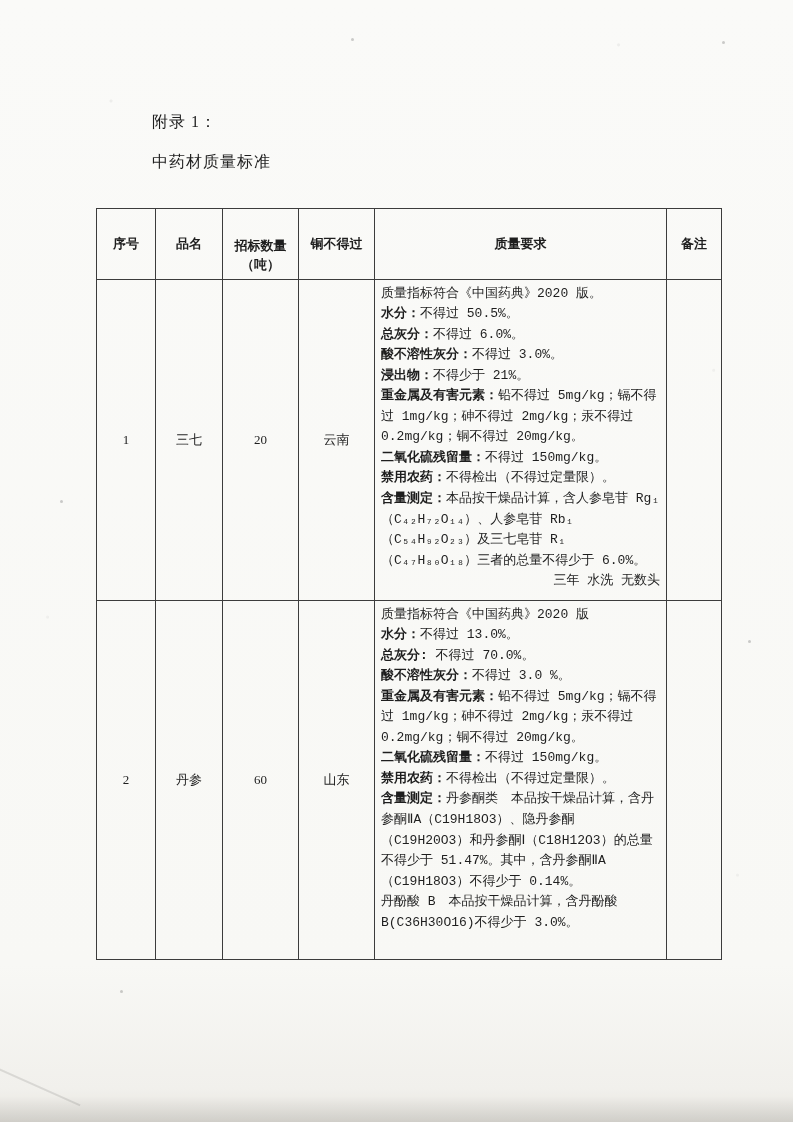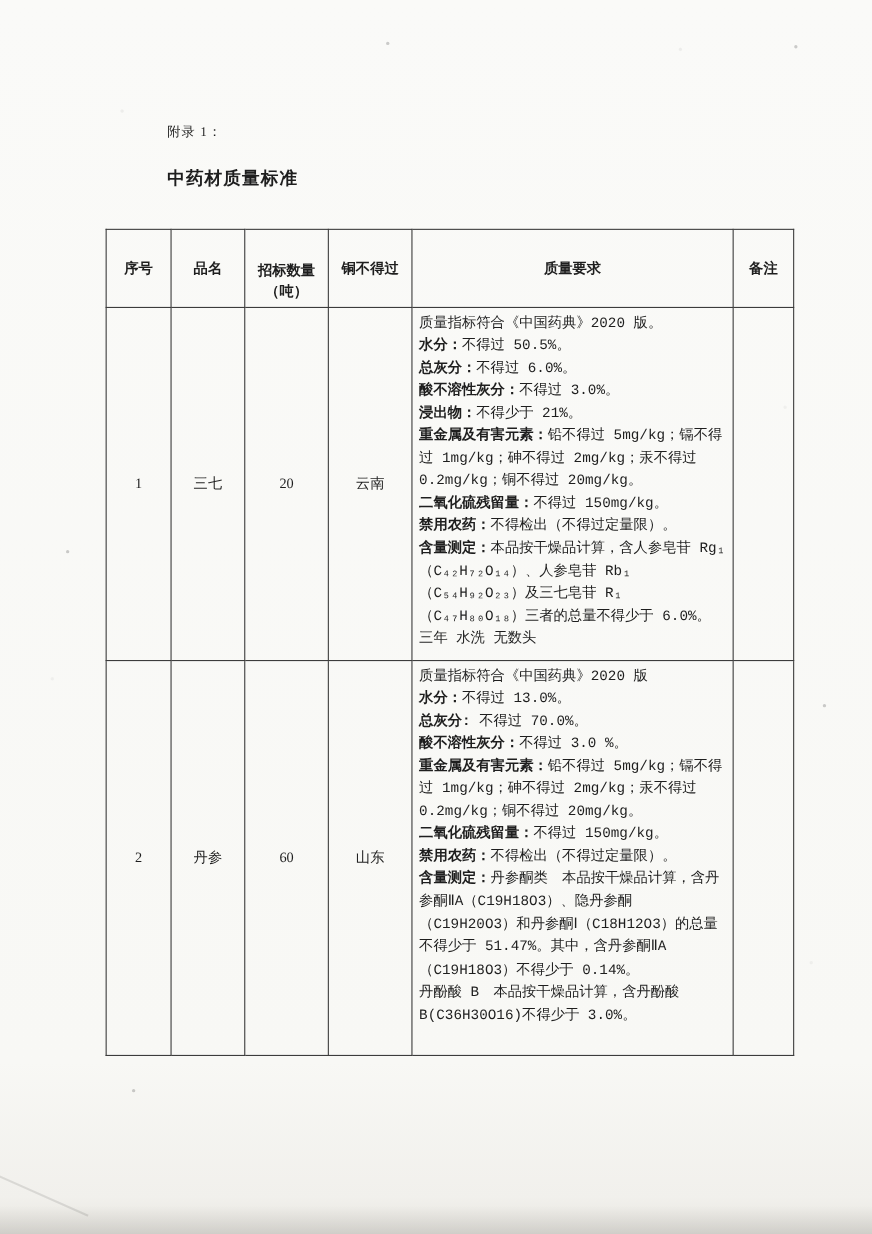"附录 1：" .appendix { font-size: 12px -> 16px }
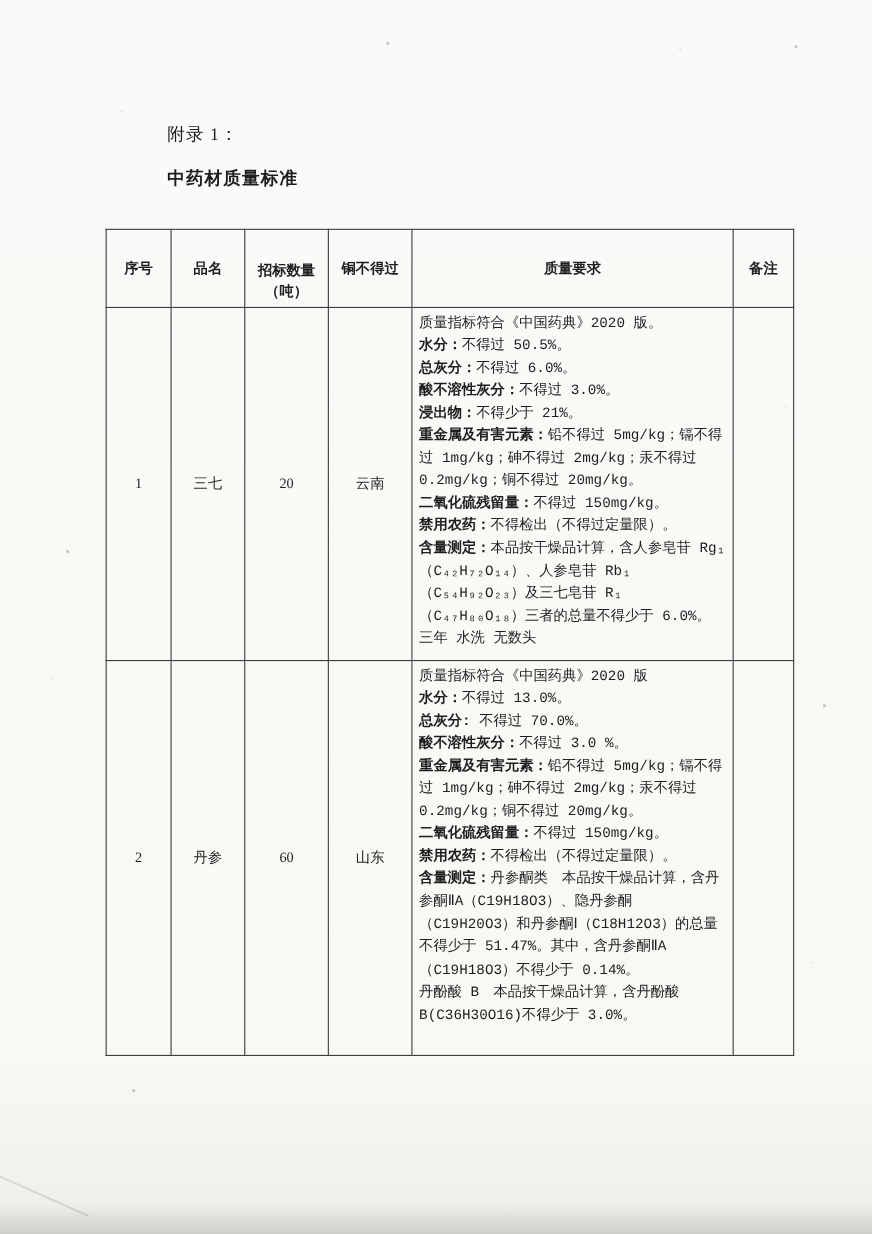"中药材质量标准" .doc-title { font-weight: bold -> none }
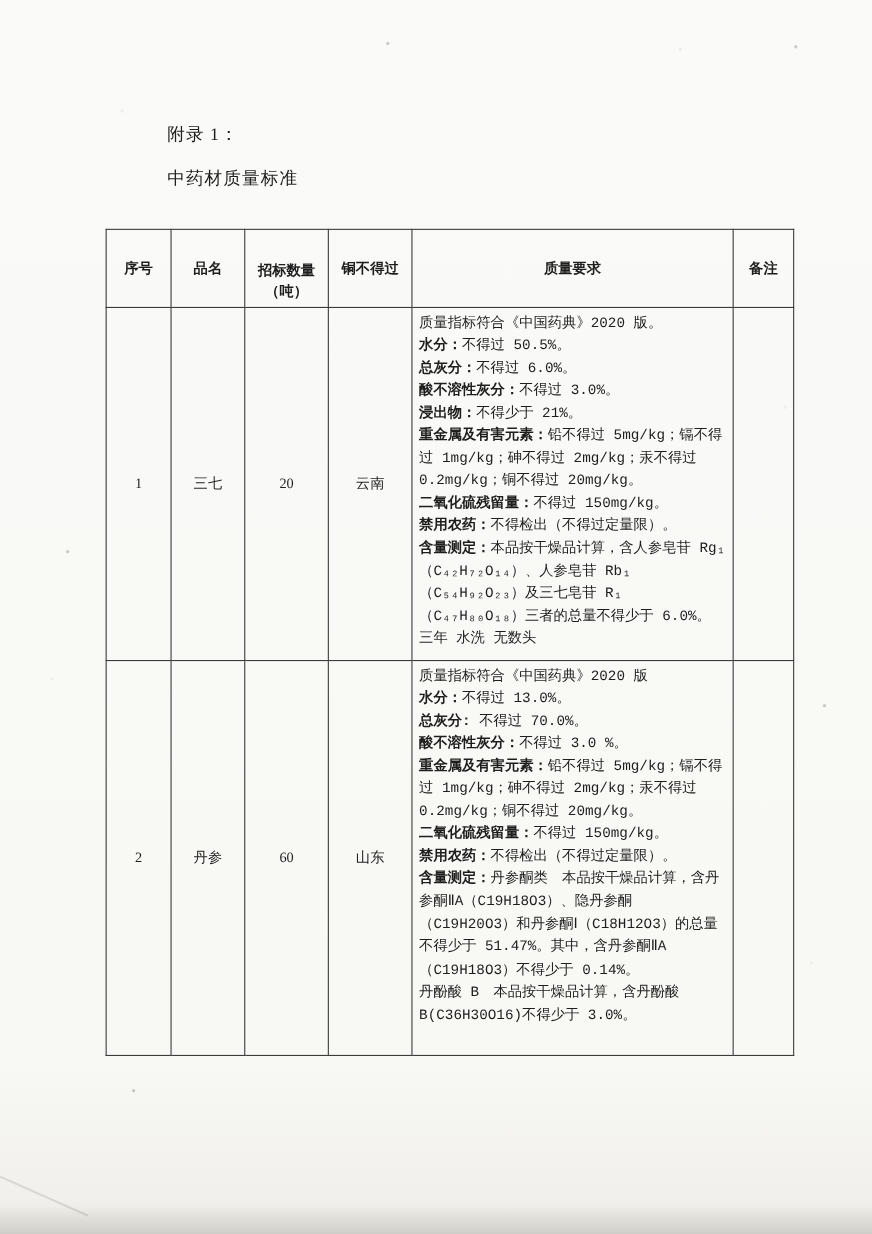"三年 水洗 无数头" div.q-line { text-align: left -> right }
